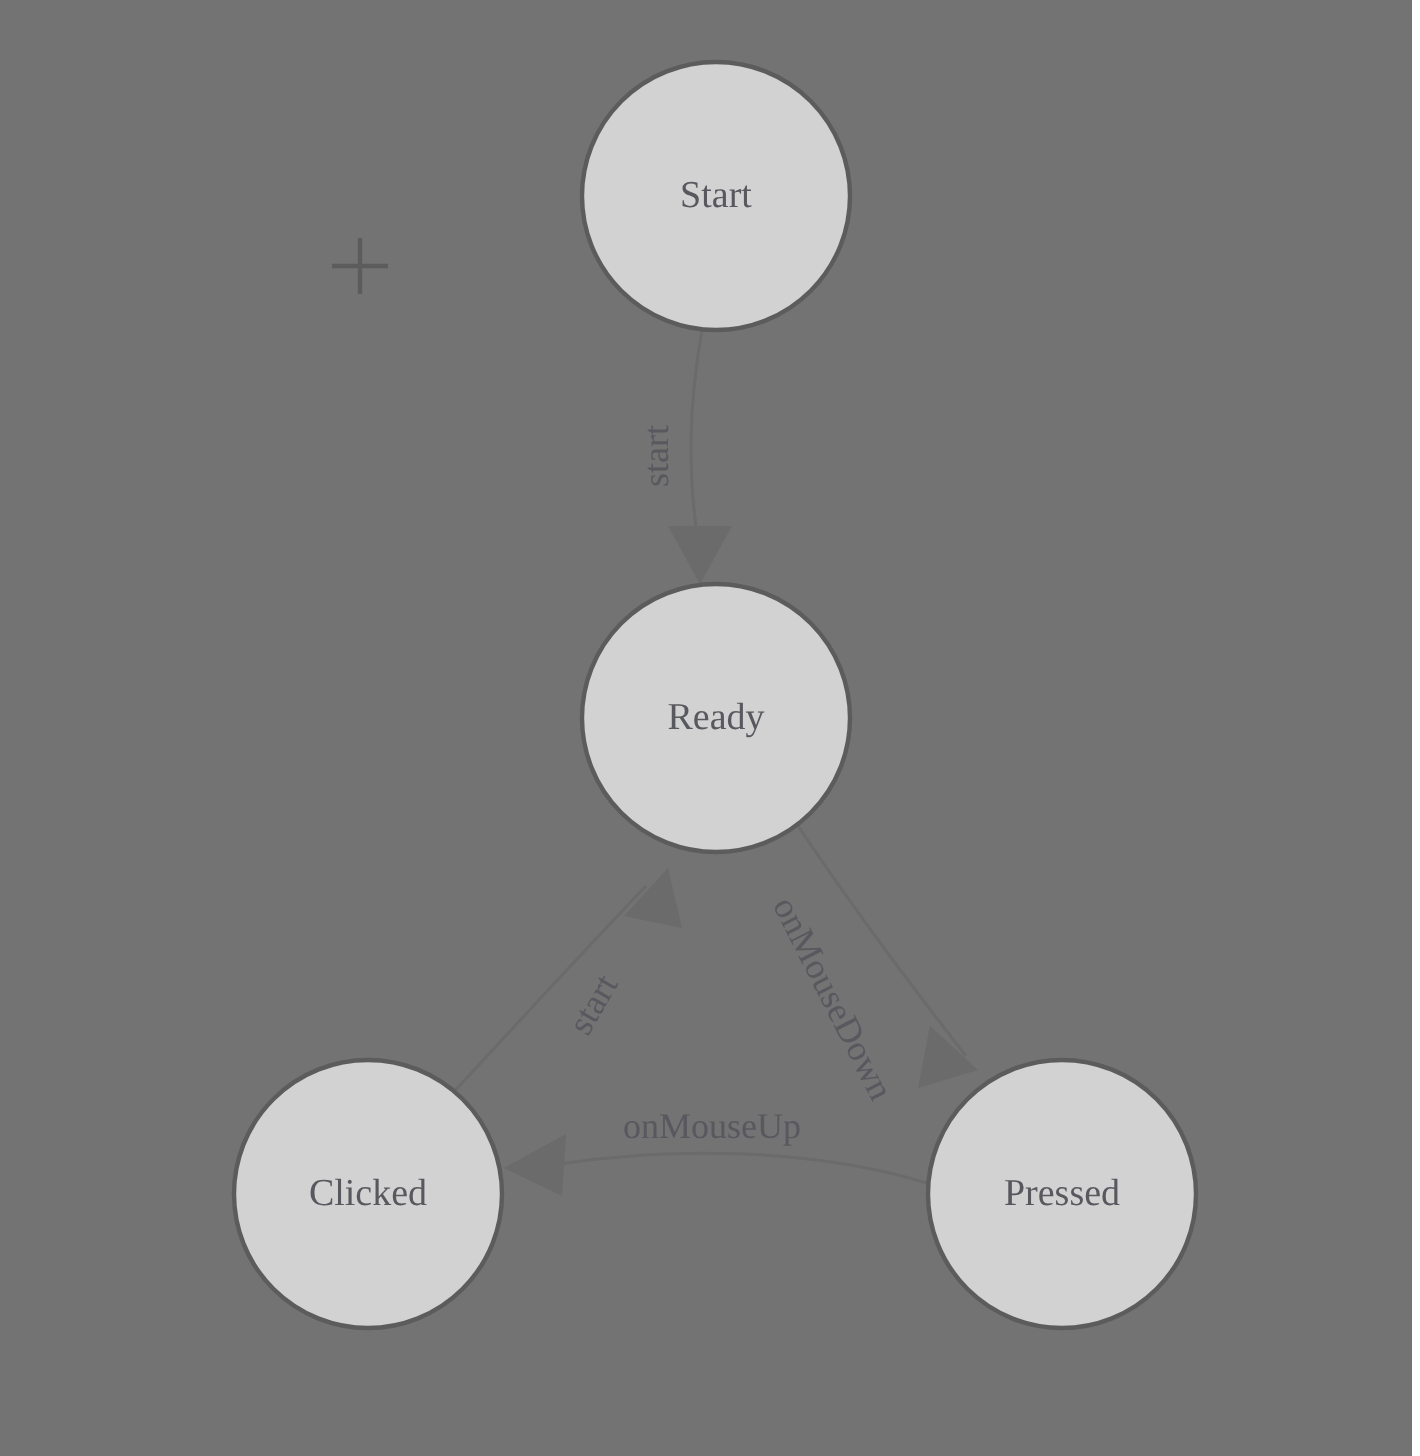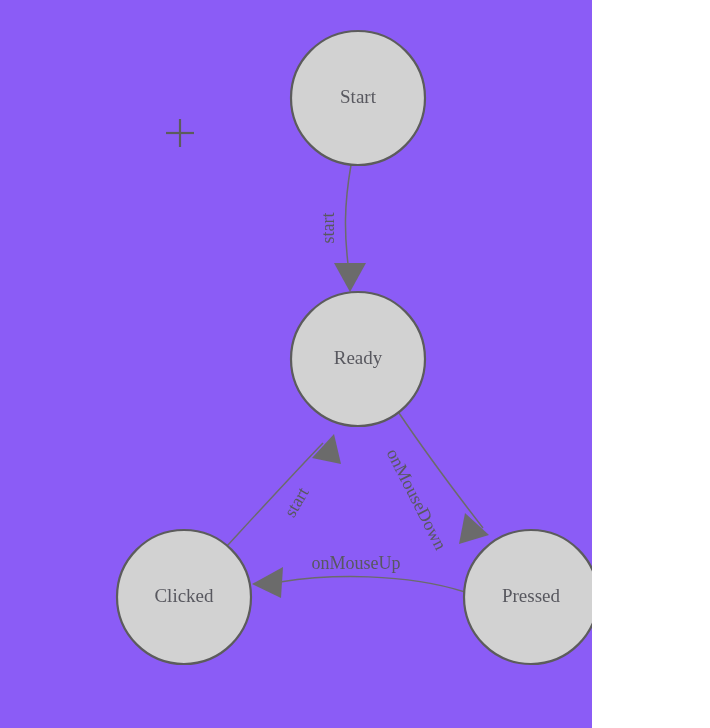"Start" #canvas { background: #8b5cf6 -> #737373; width: 592px -> 706px }
